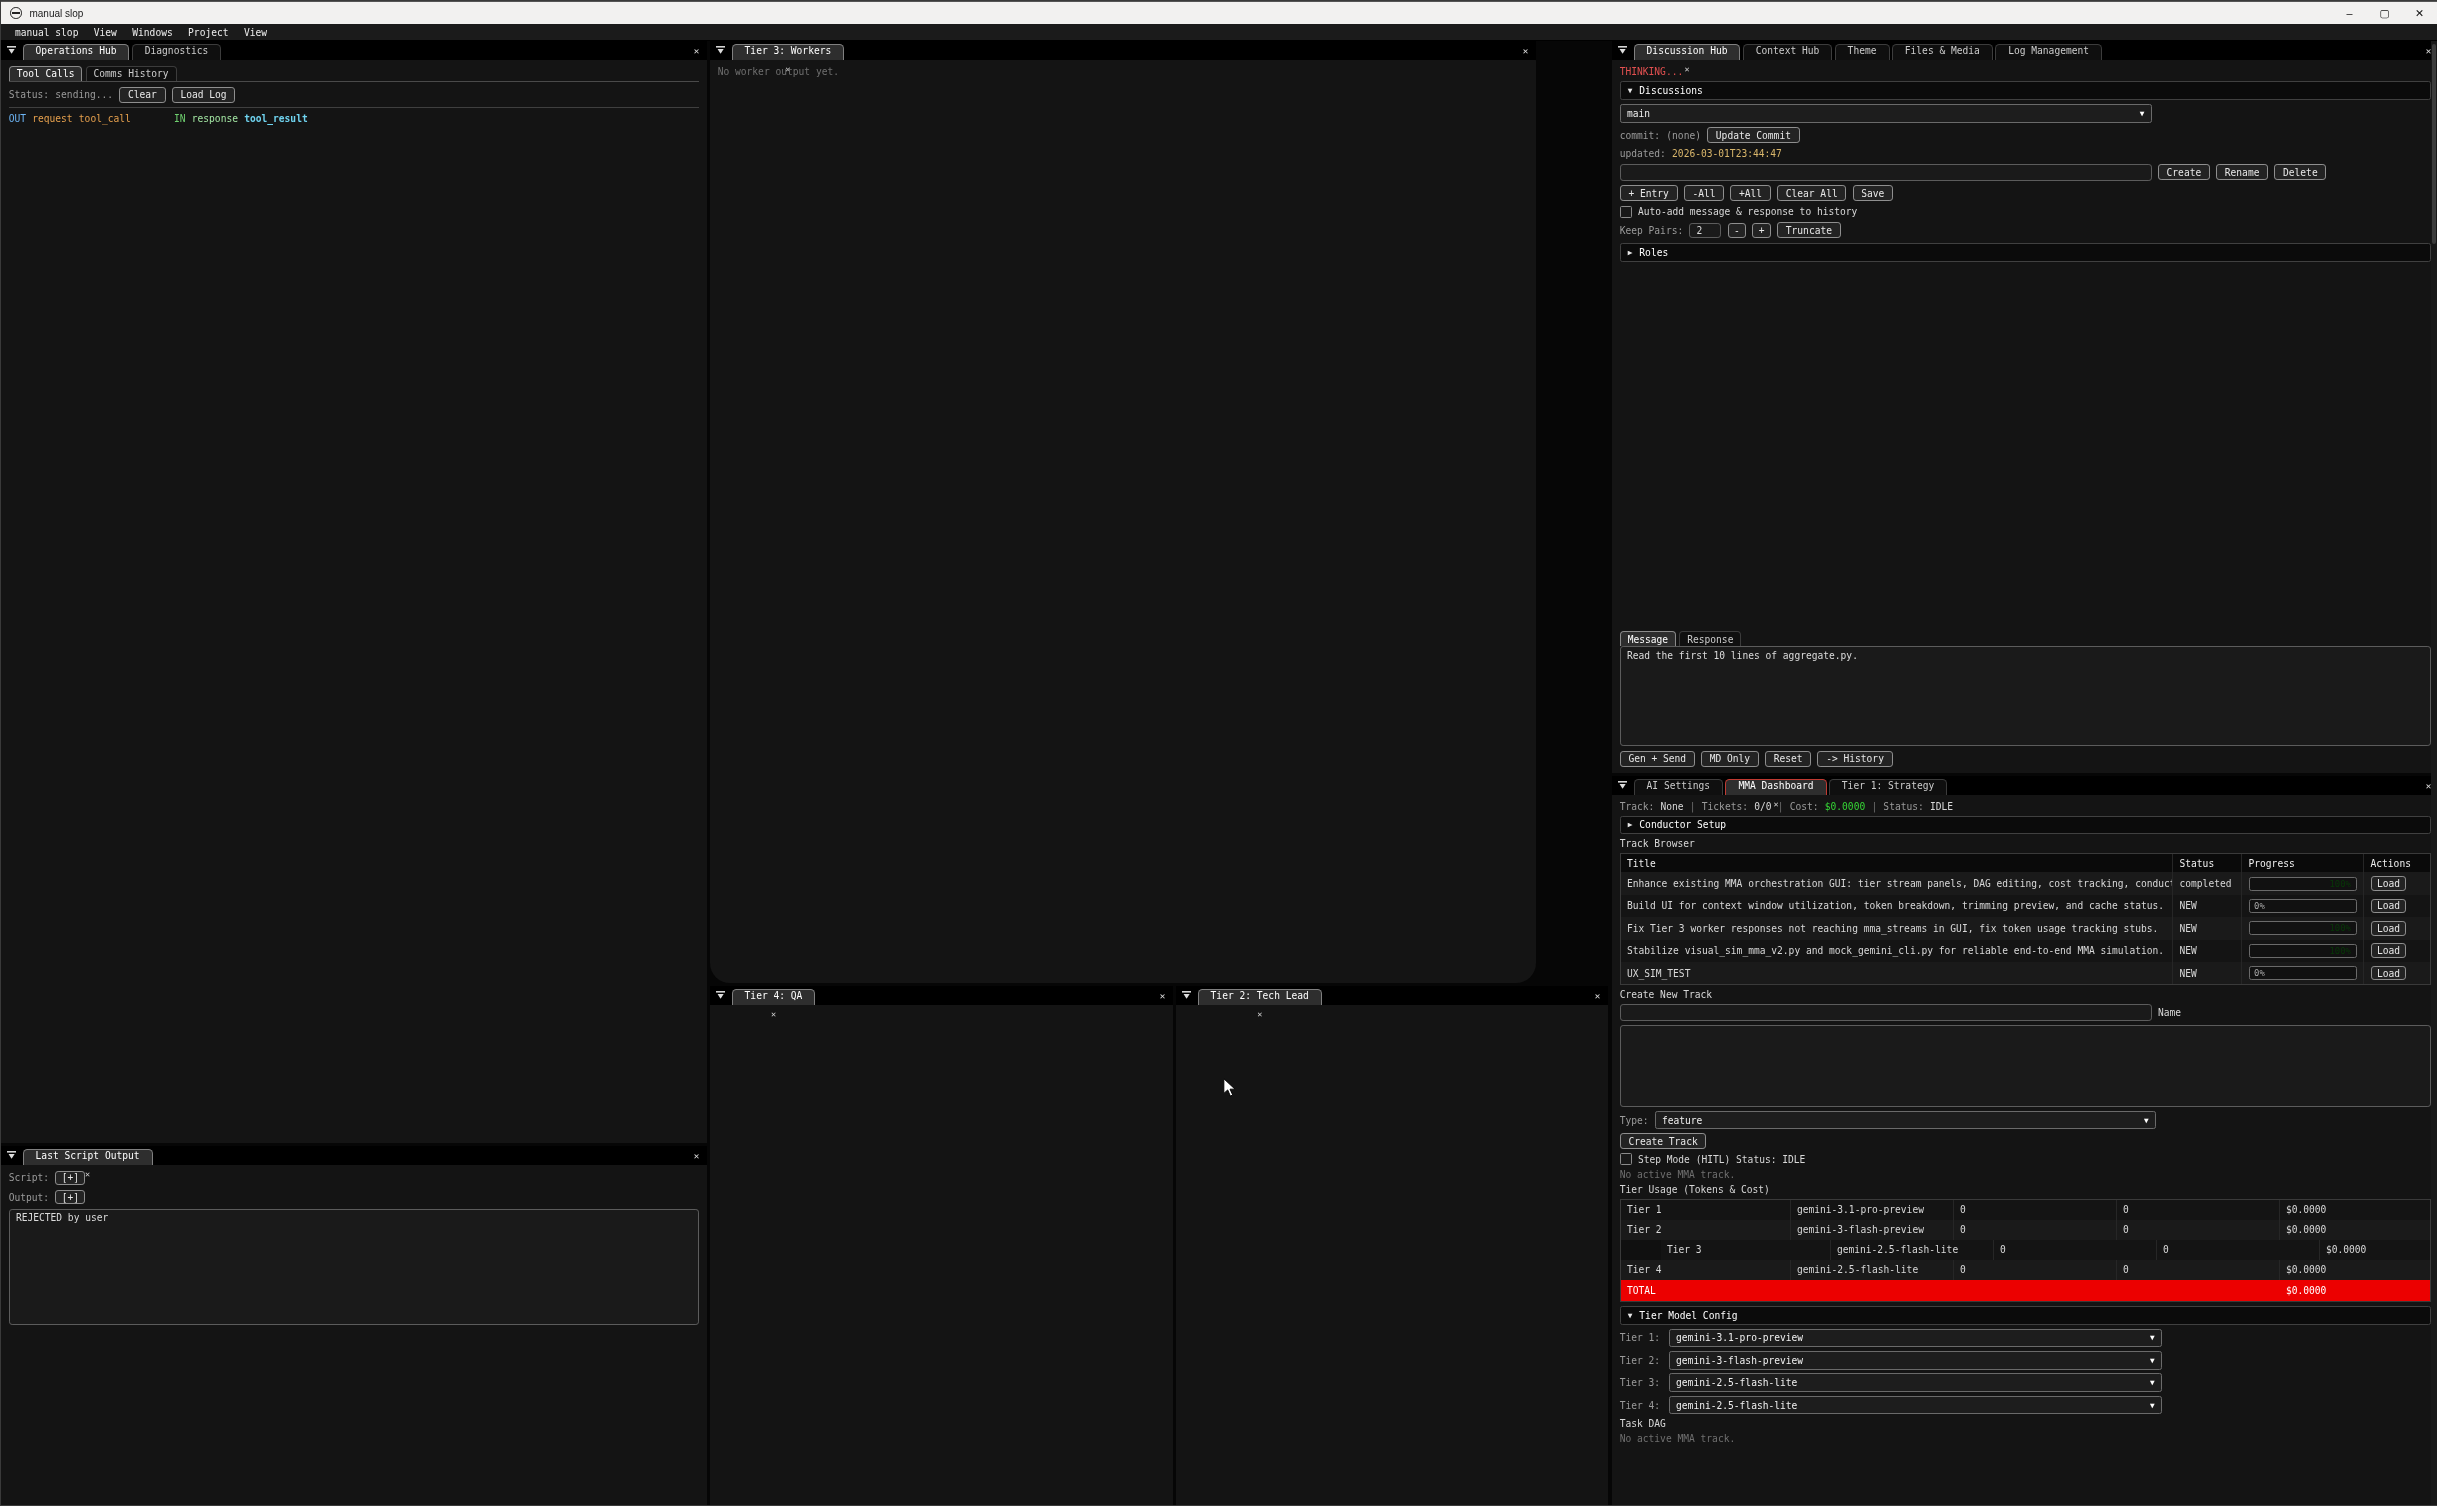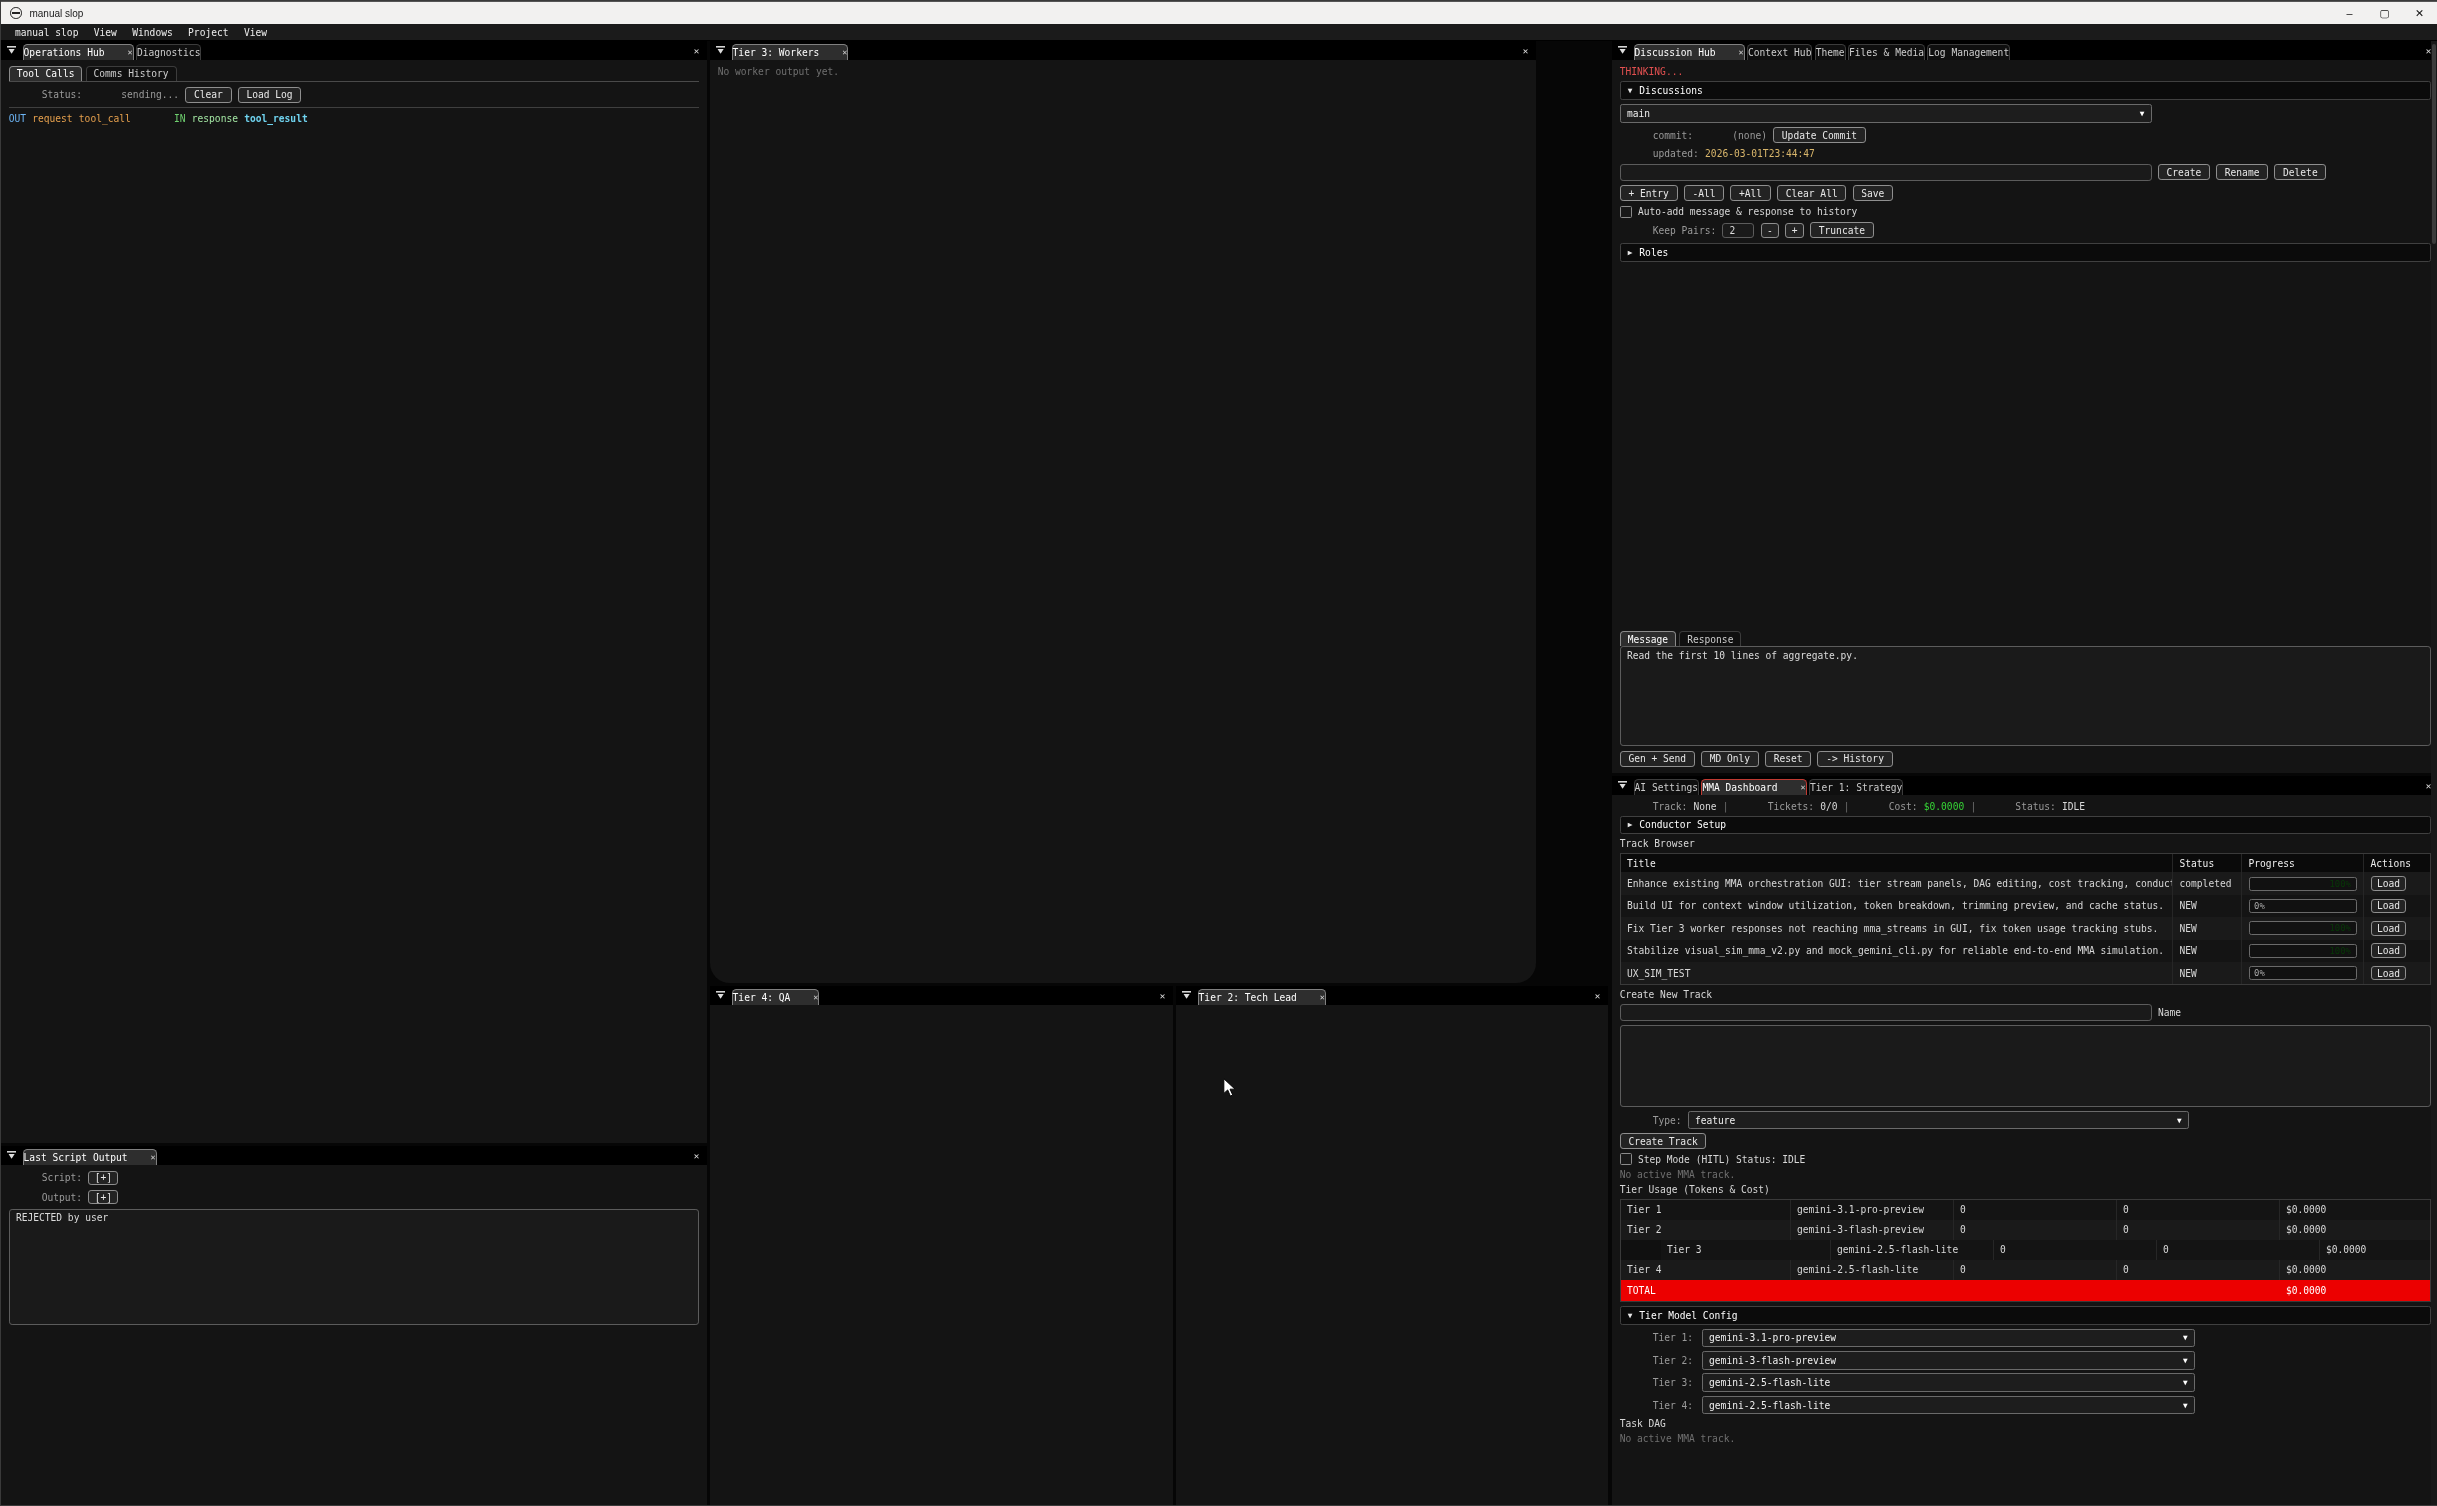"Operations Hub" .tab { flex-direction: none -> column; gap: 23px -> 8px; padding: 0 0 -> 0 12px }
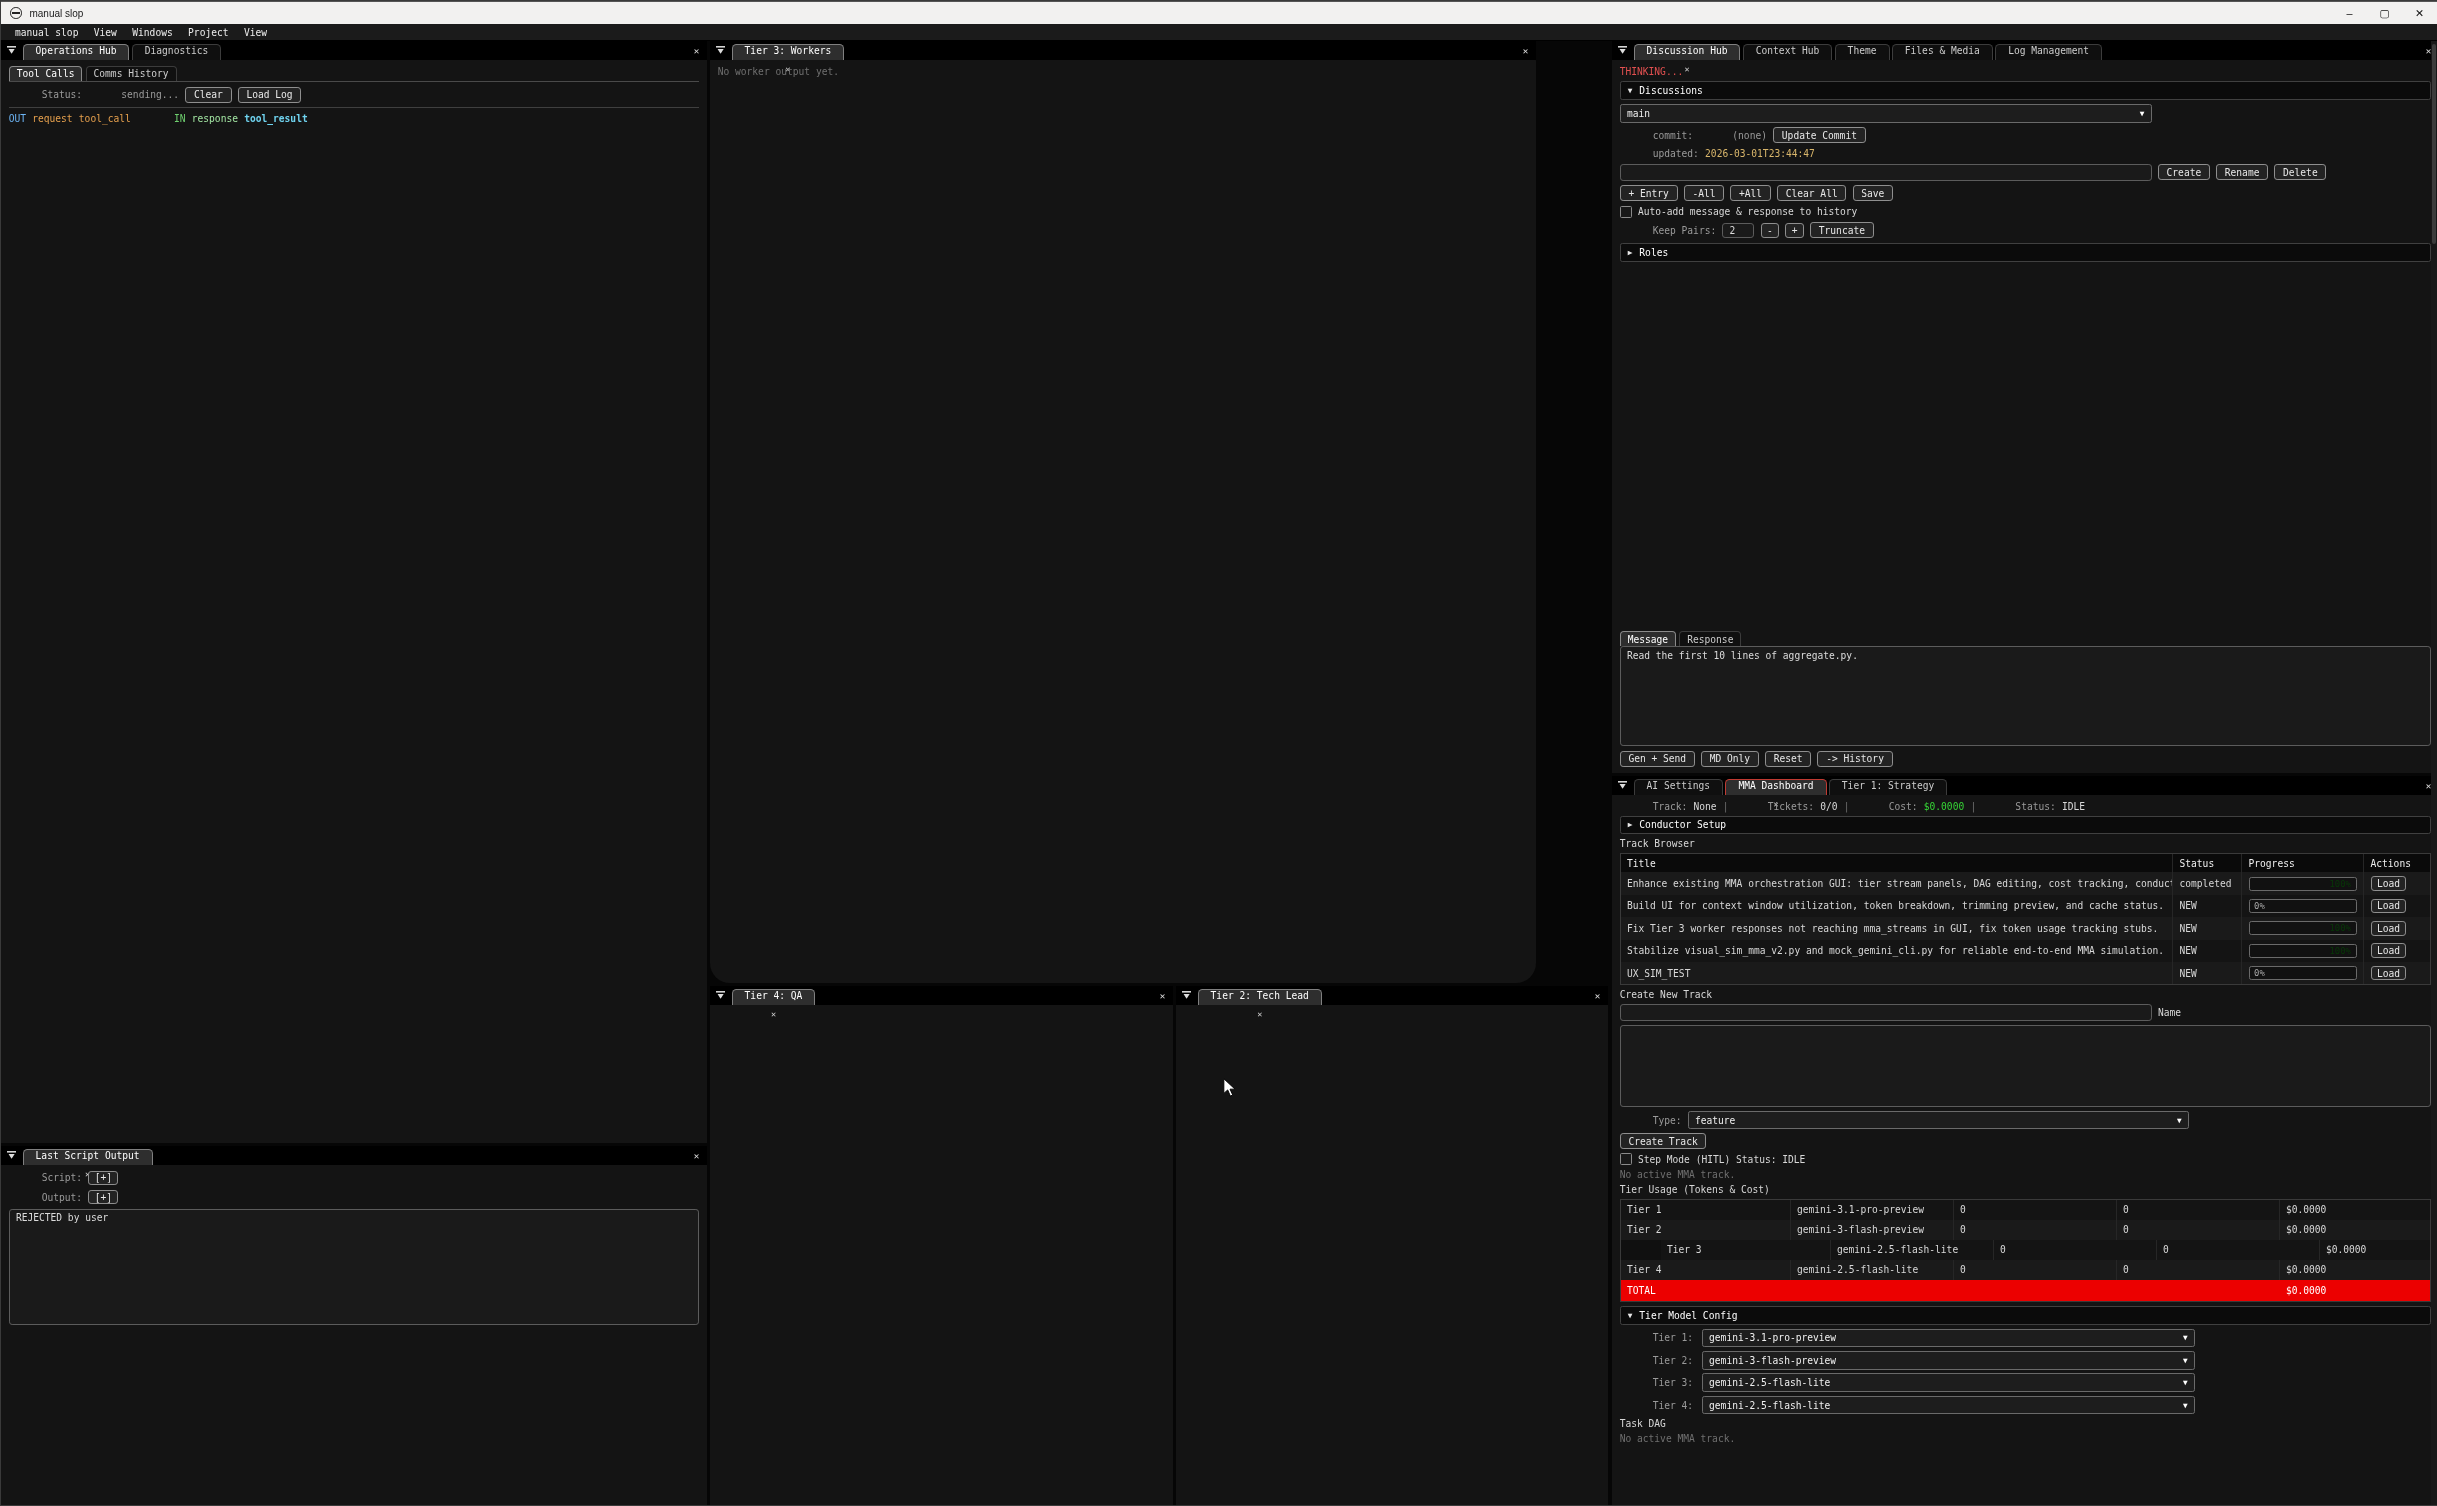"Status:" .dim { margin-left: 33px -> none }
